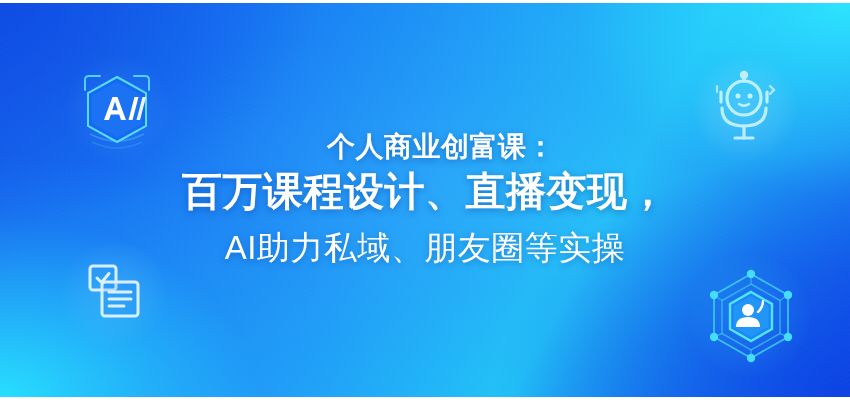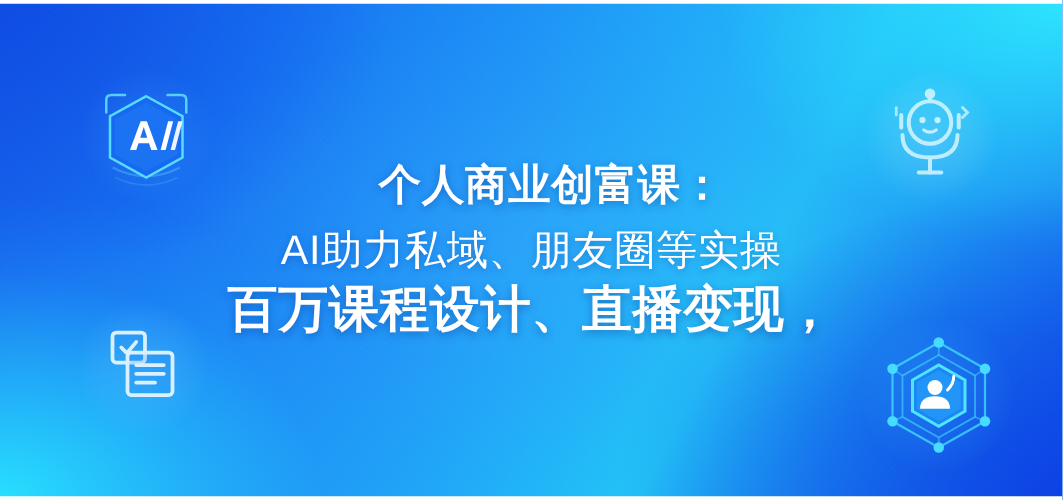"个人商业创富课：" .hl-1 { font-size: 34px -> 28px }
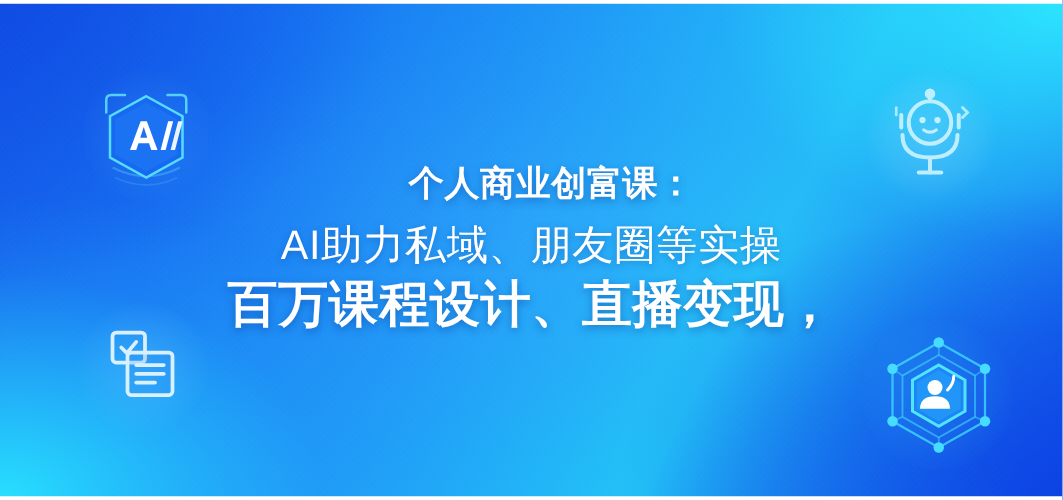"AI助力私域、朋友圈等实操" div.hl-line { order: before "百万课程设计、直播变现，" -> after "百万课程设计、直播变现，" }
